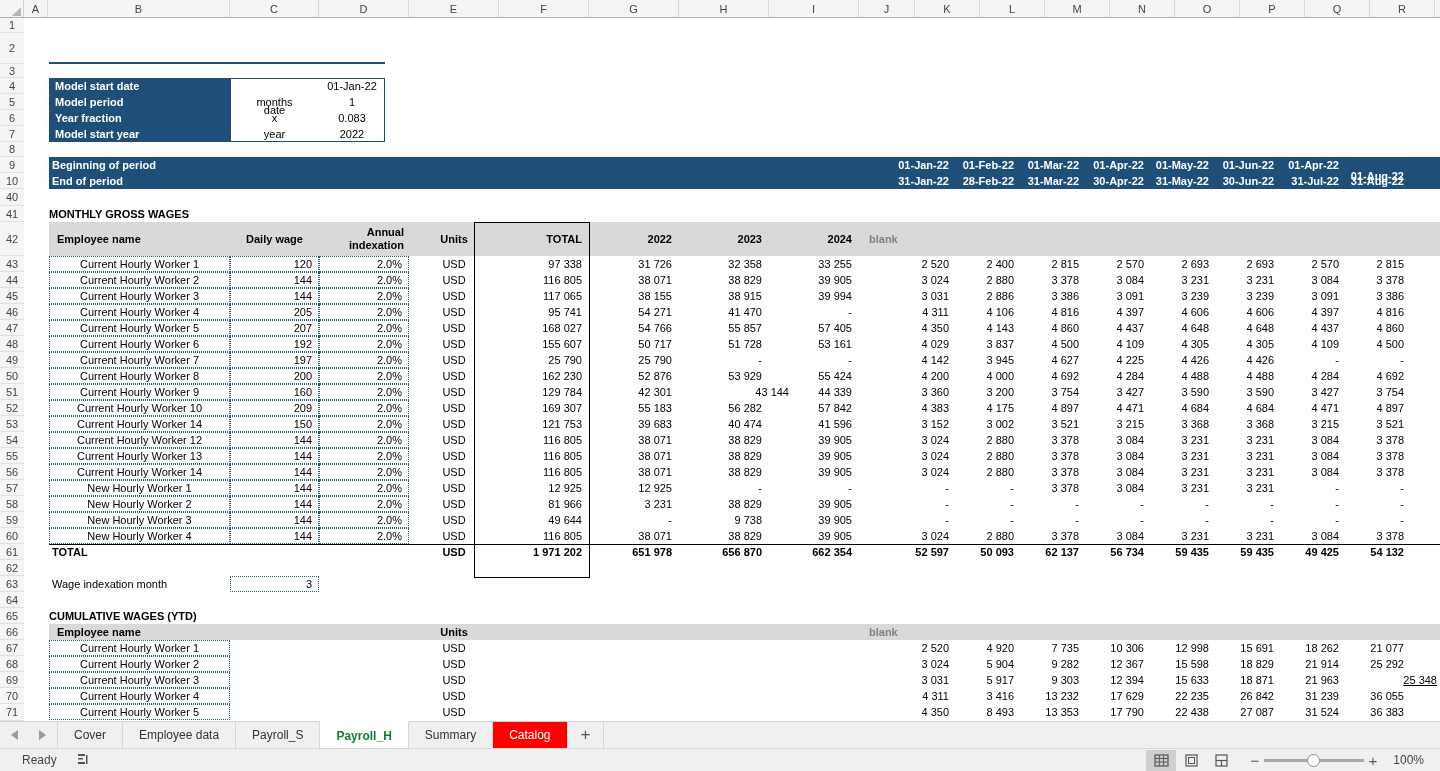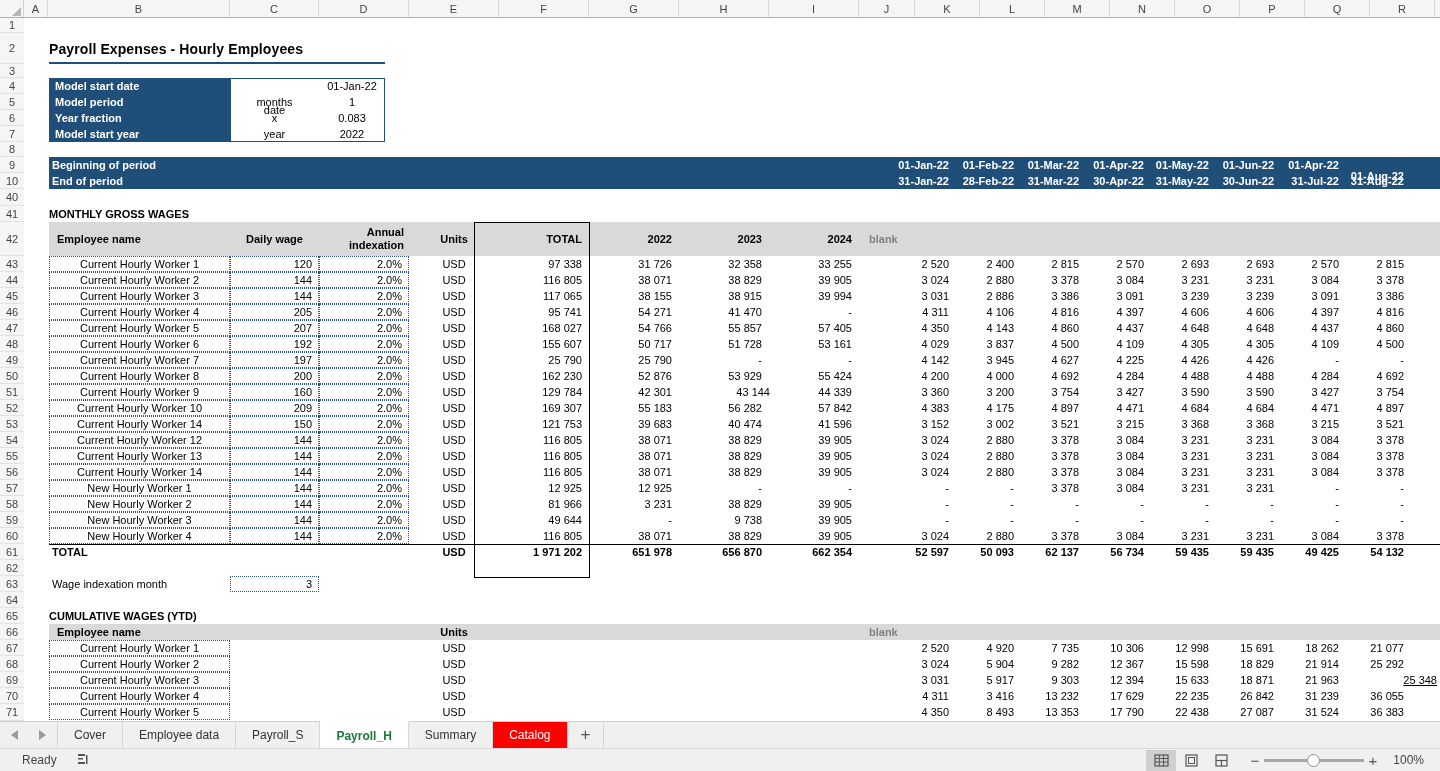"Payroll Expenses - Hourly Employees" div.cell { html: <div>Payroll Expenses - Hourly Employees</div> -> none }
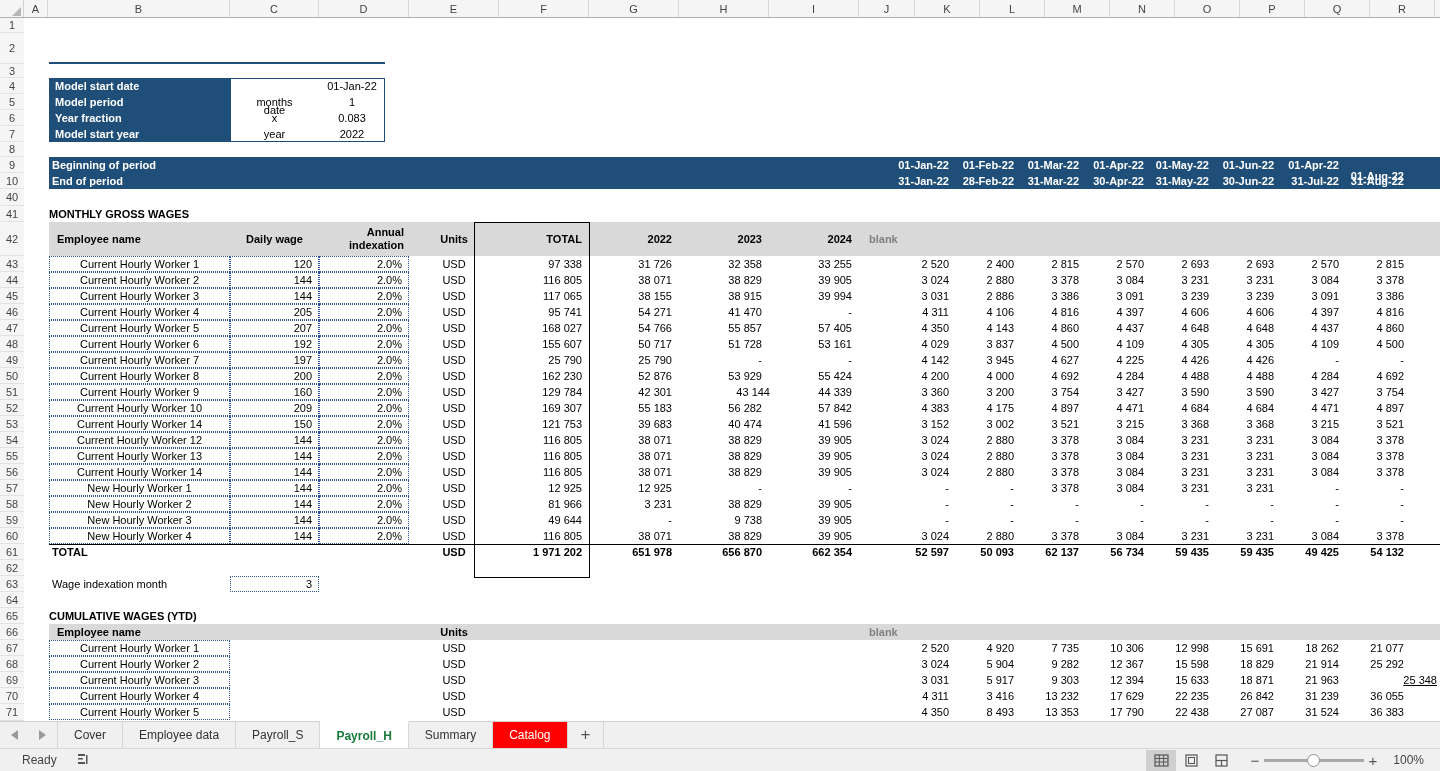"43 144" div.cell { left: 663px -> 682px }
